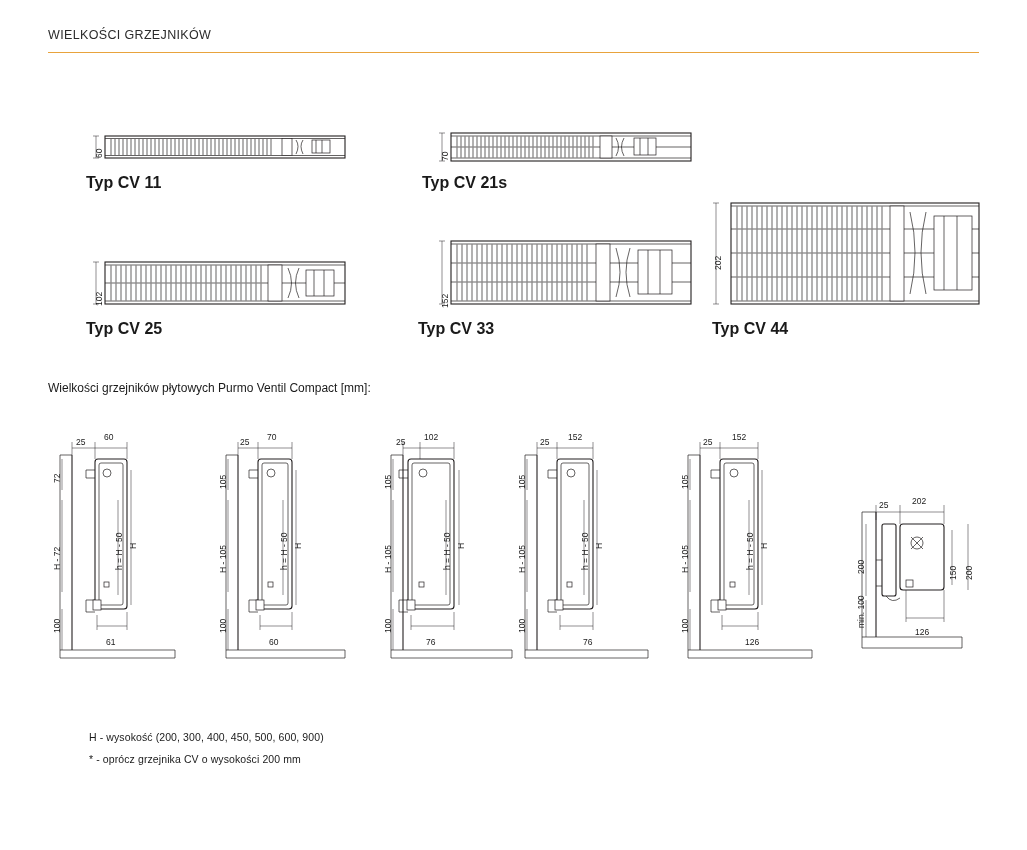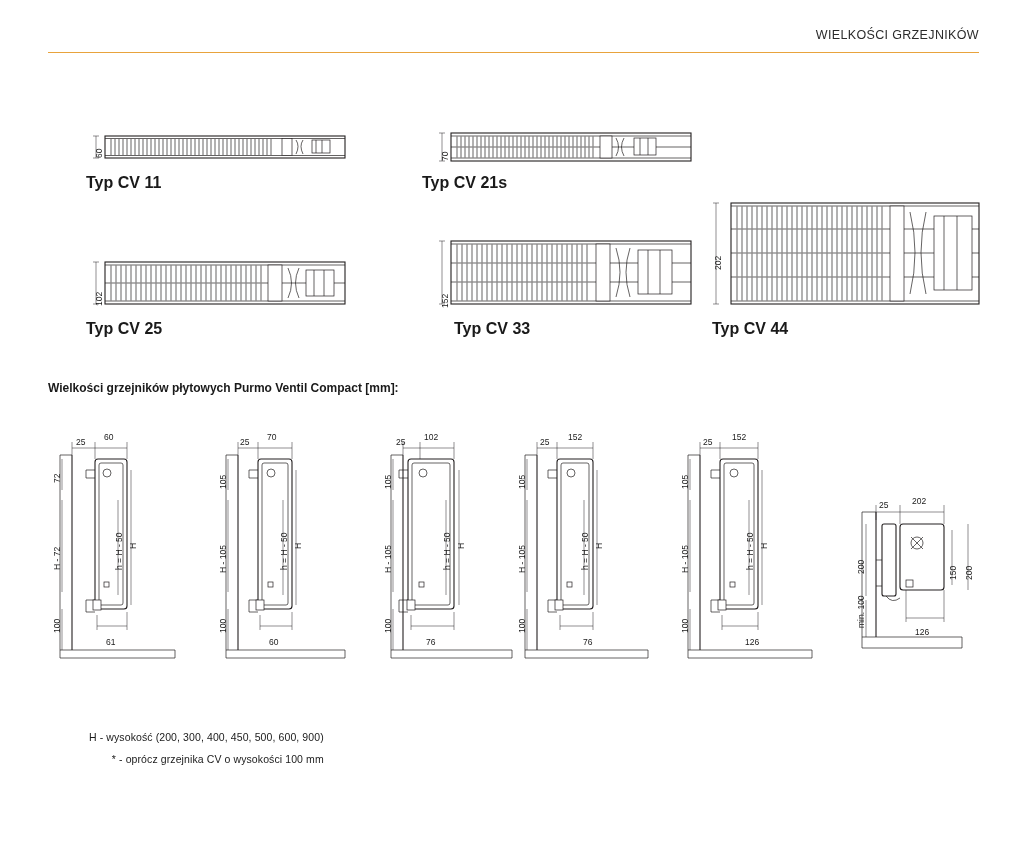"WIELKOŚCI GRZEJNIKÓW" .page { text-align: right -> none }
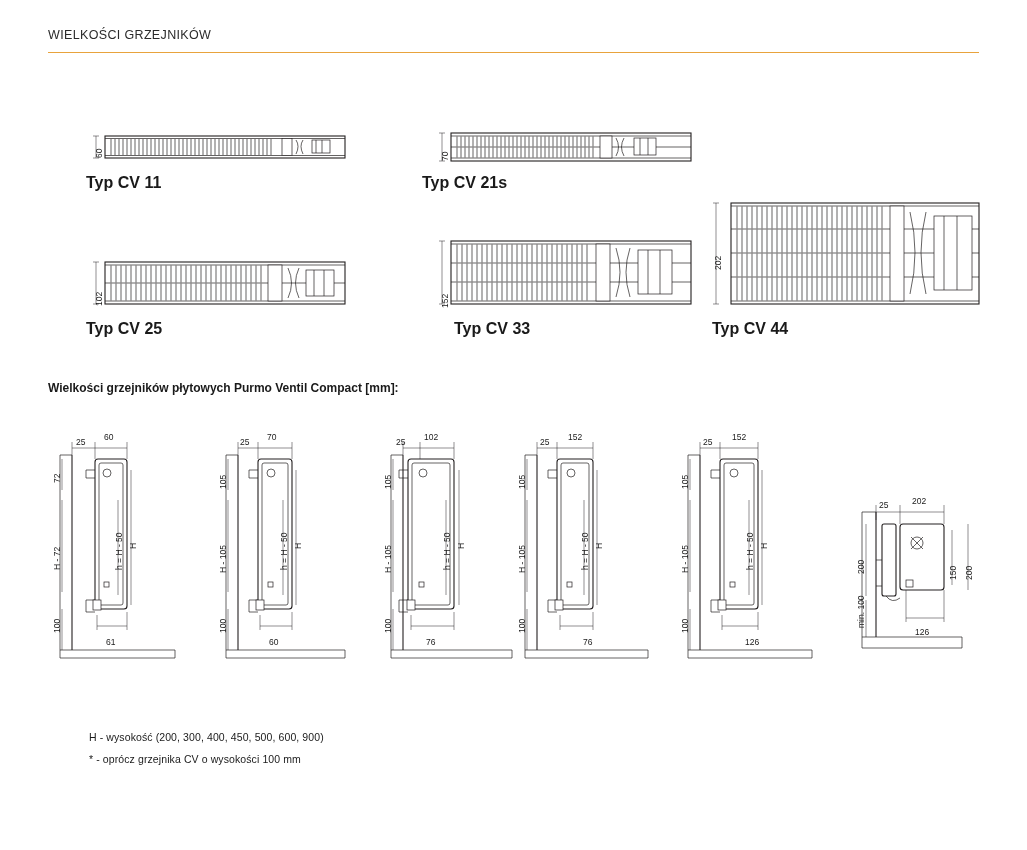"Typ CV 33" div.lbl { left: 454px -> 418px }
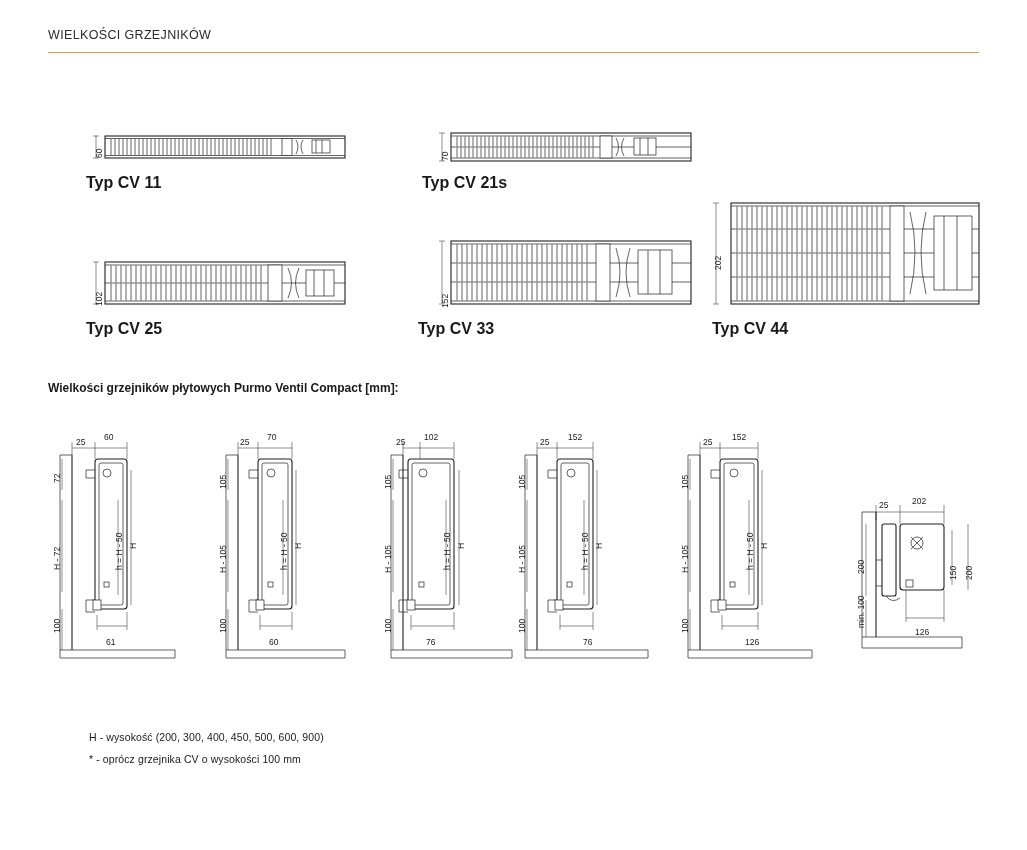"Wielkości grzejników płytowych Purmo" .section-caption { font-weight: bold -> none }
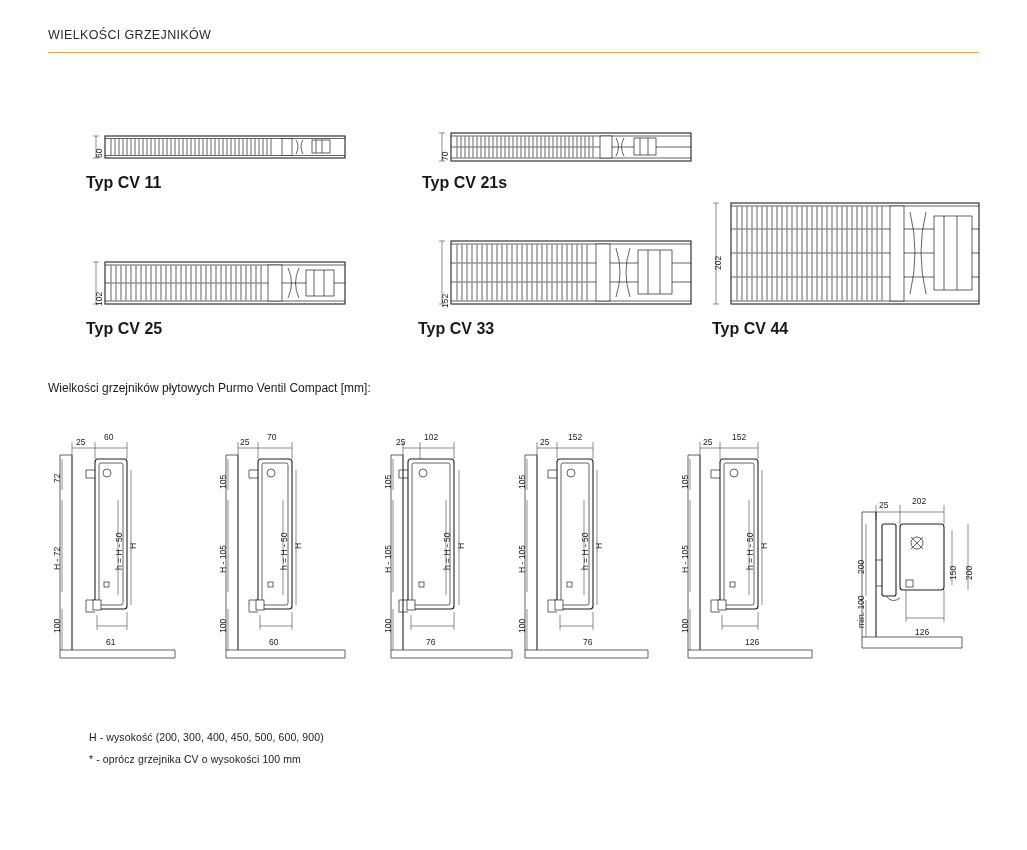"* - oprócz grzejnika CV" div { text: 100 -> 200 }
